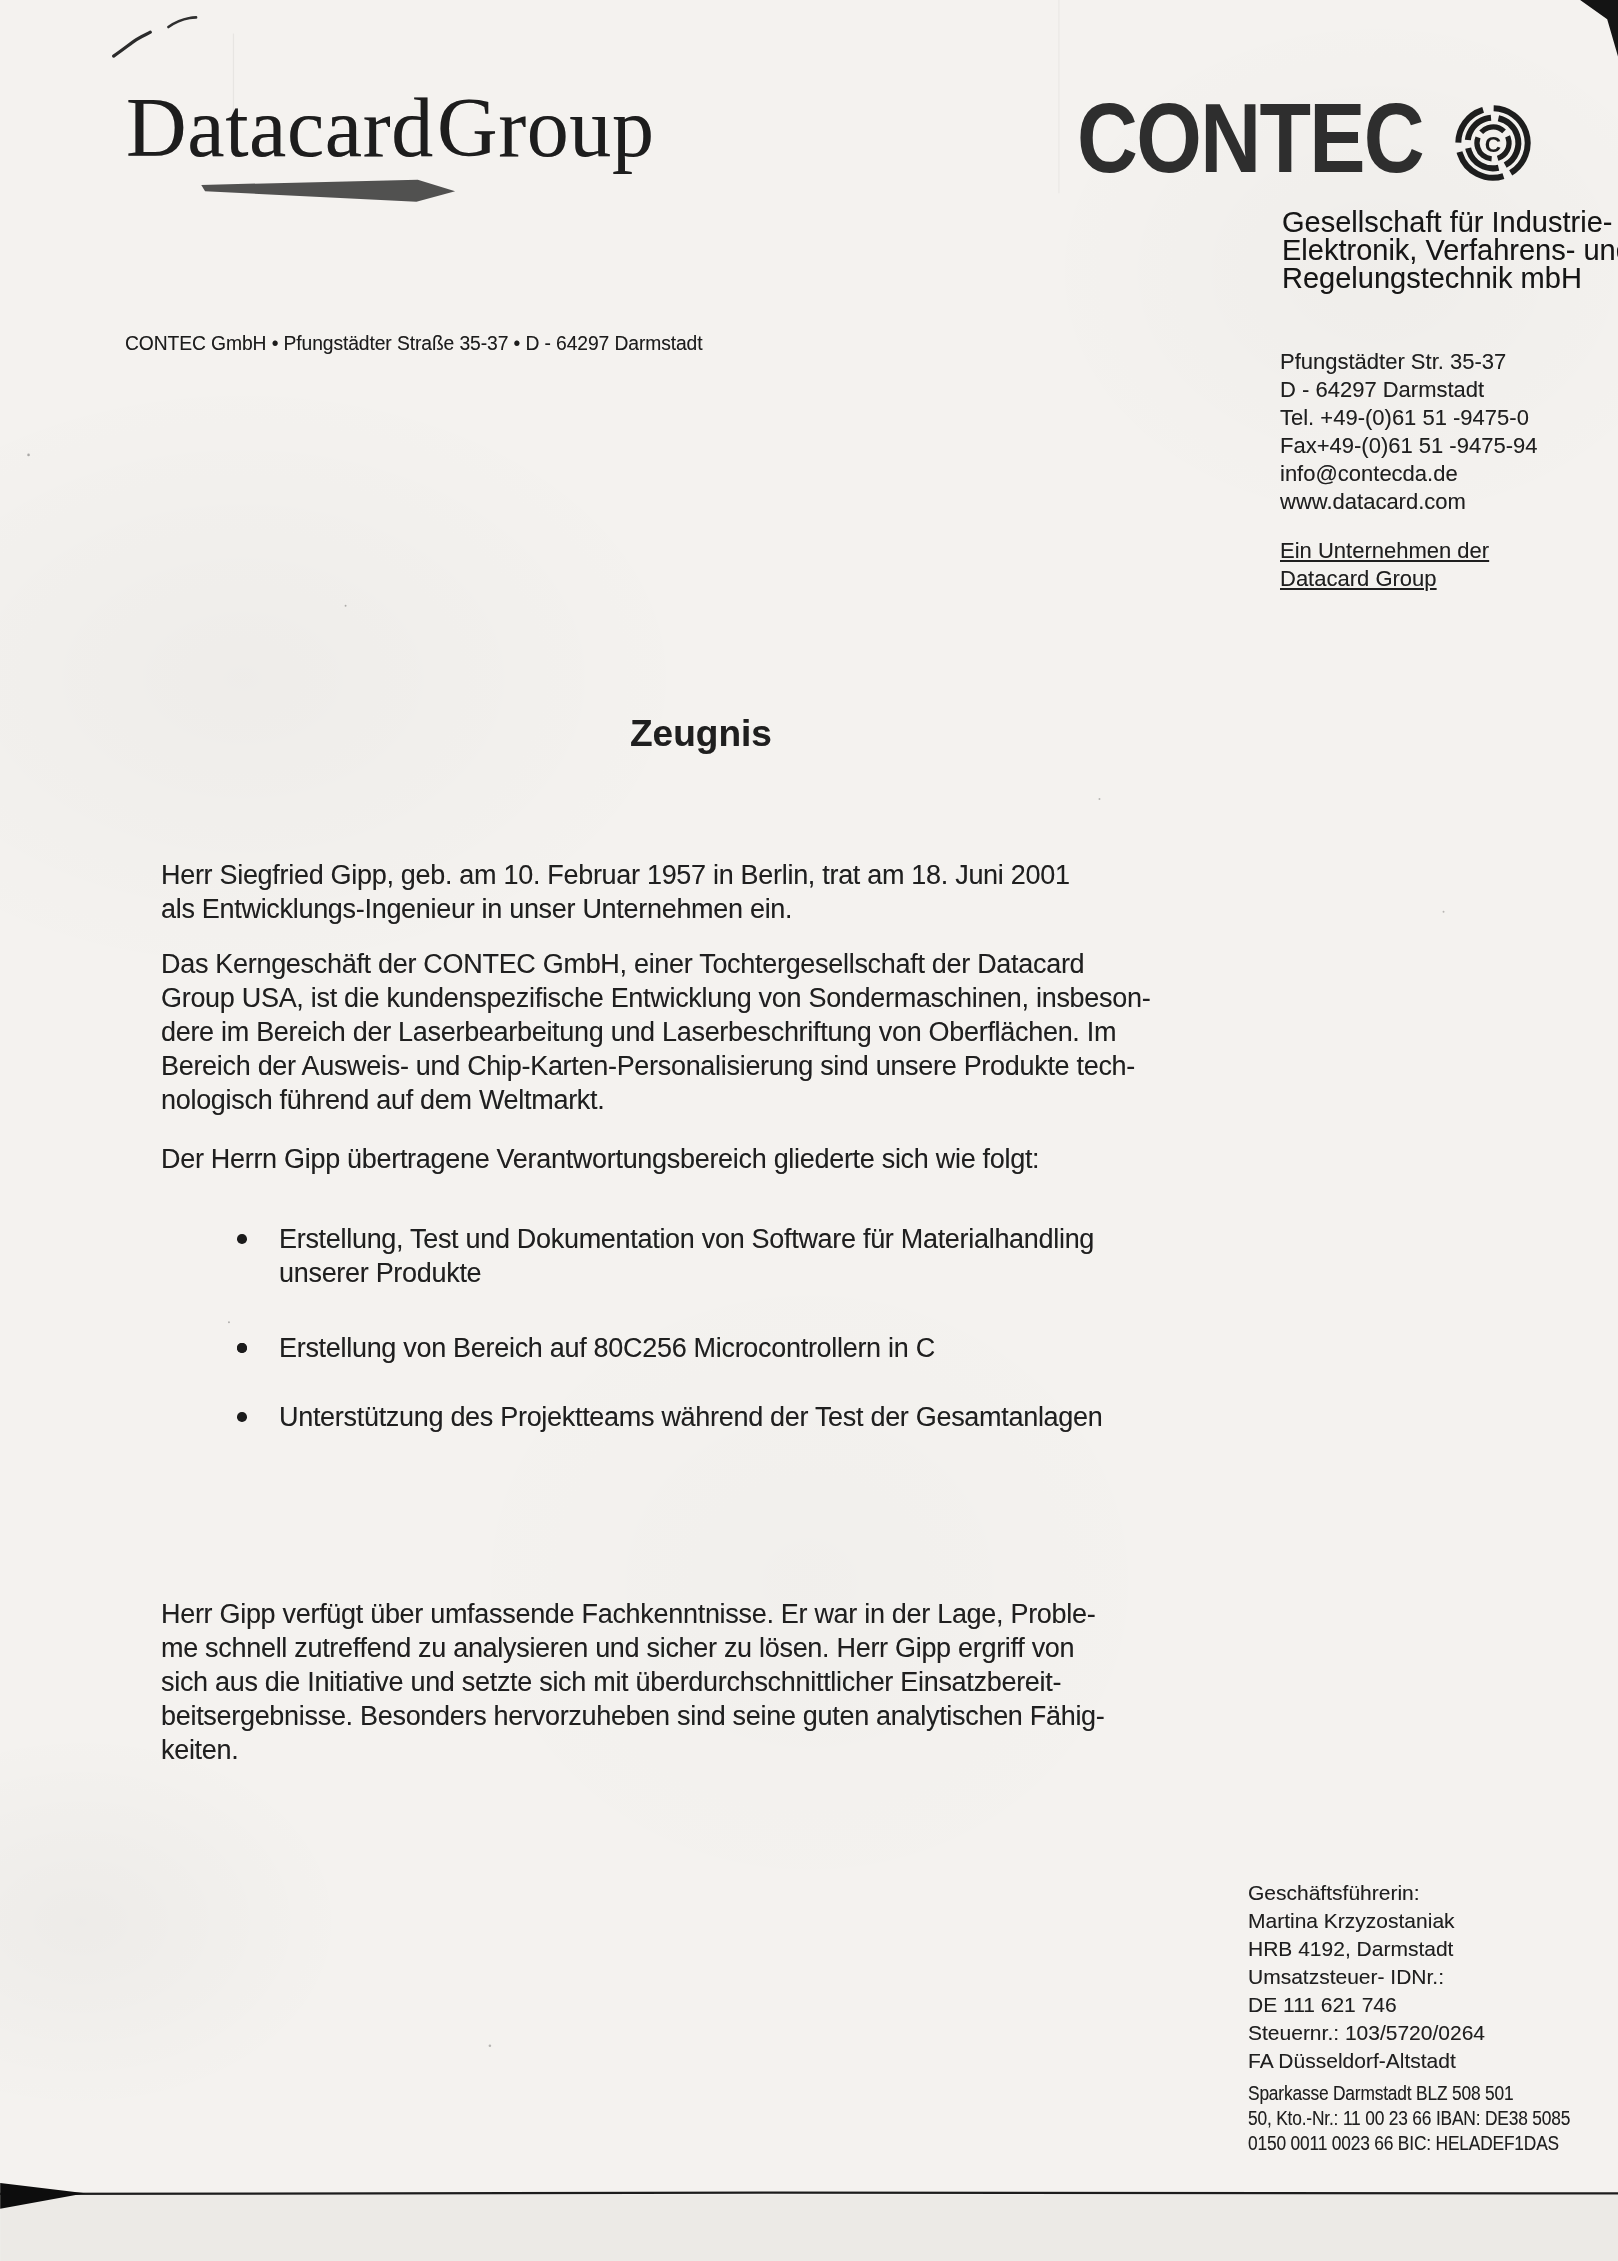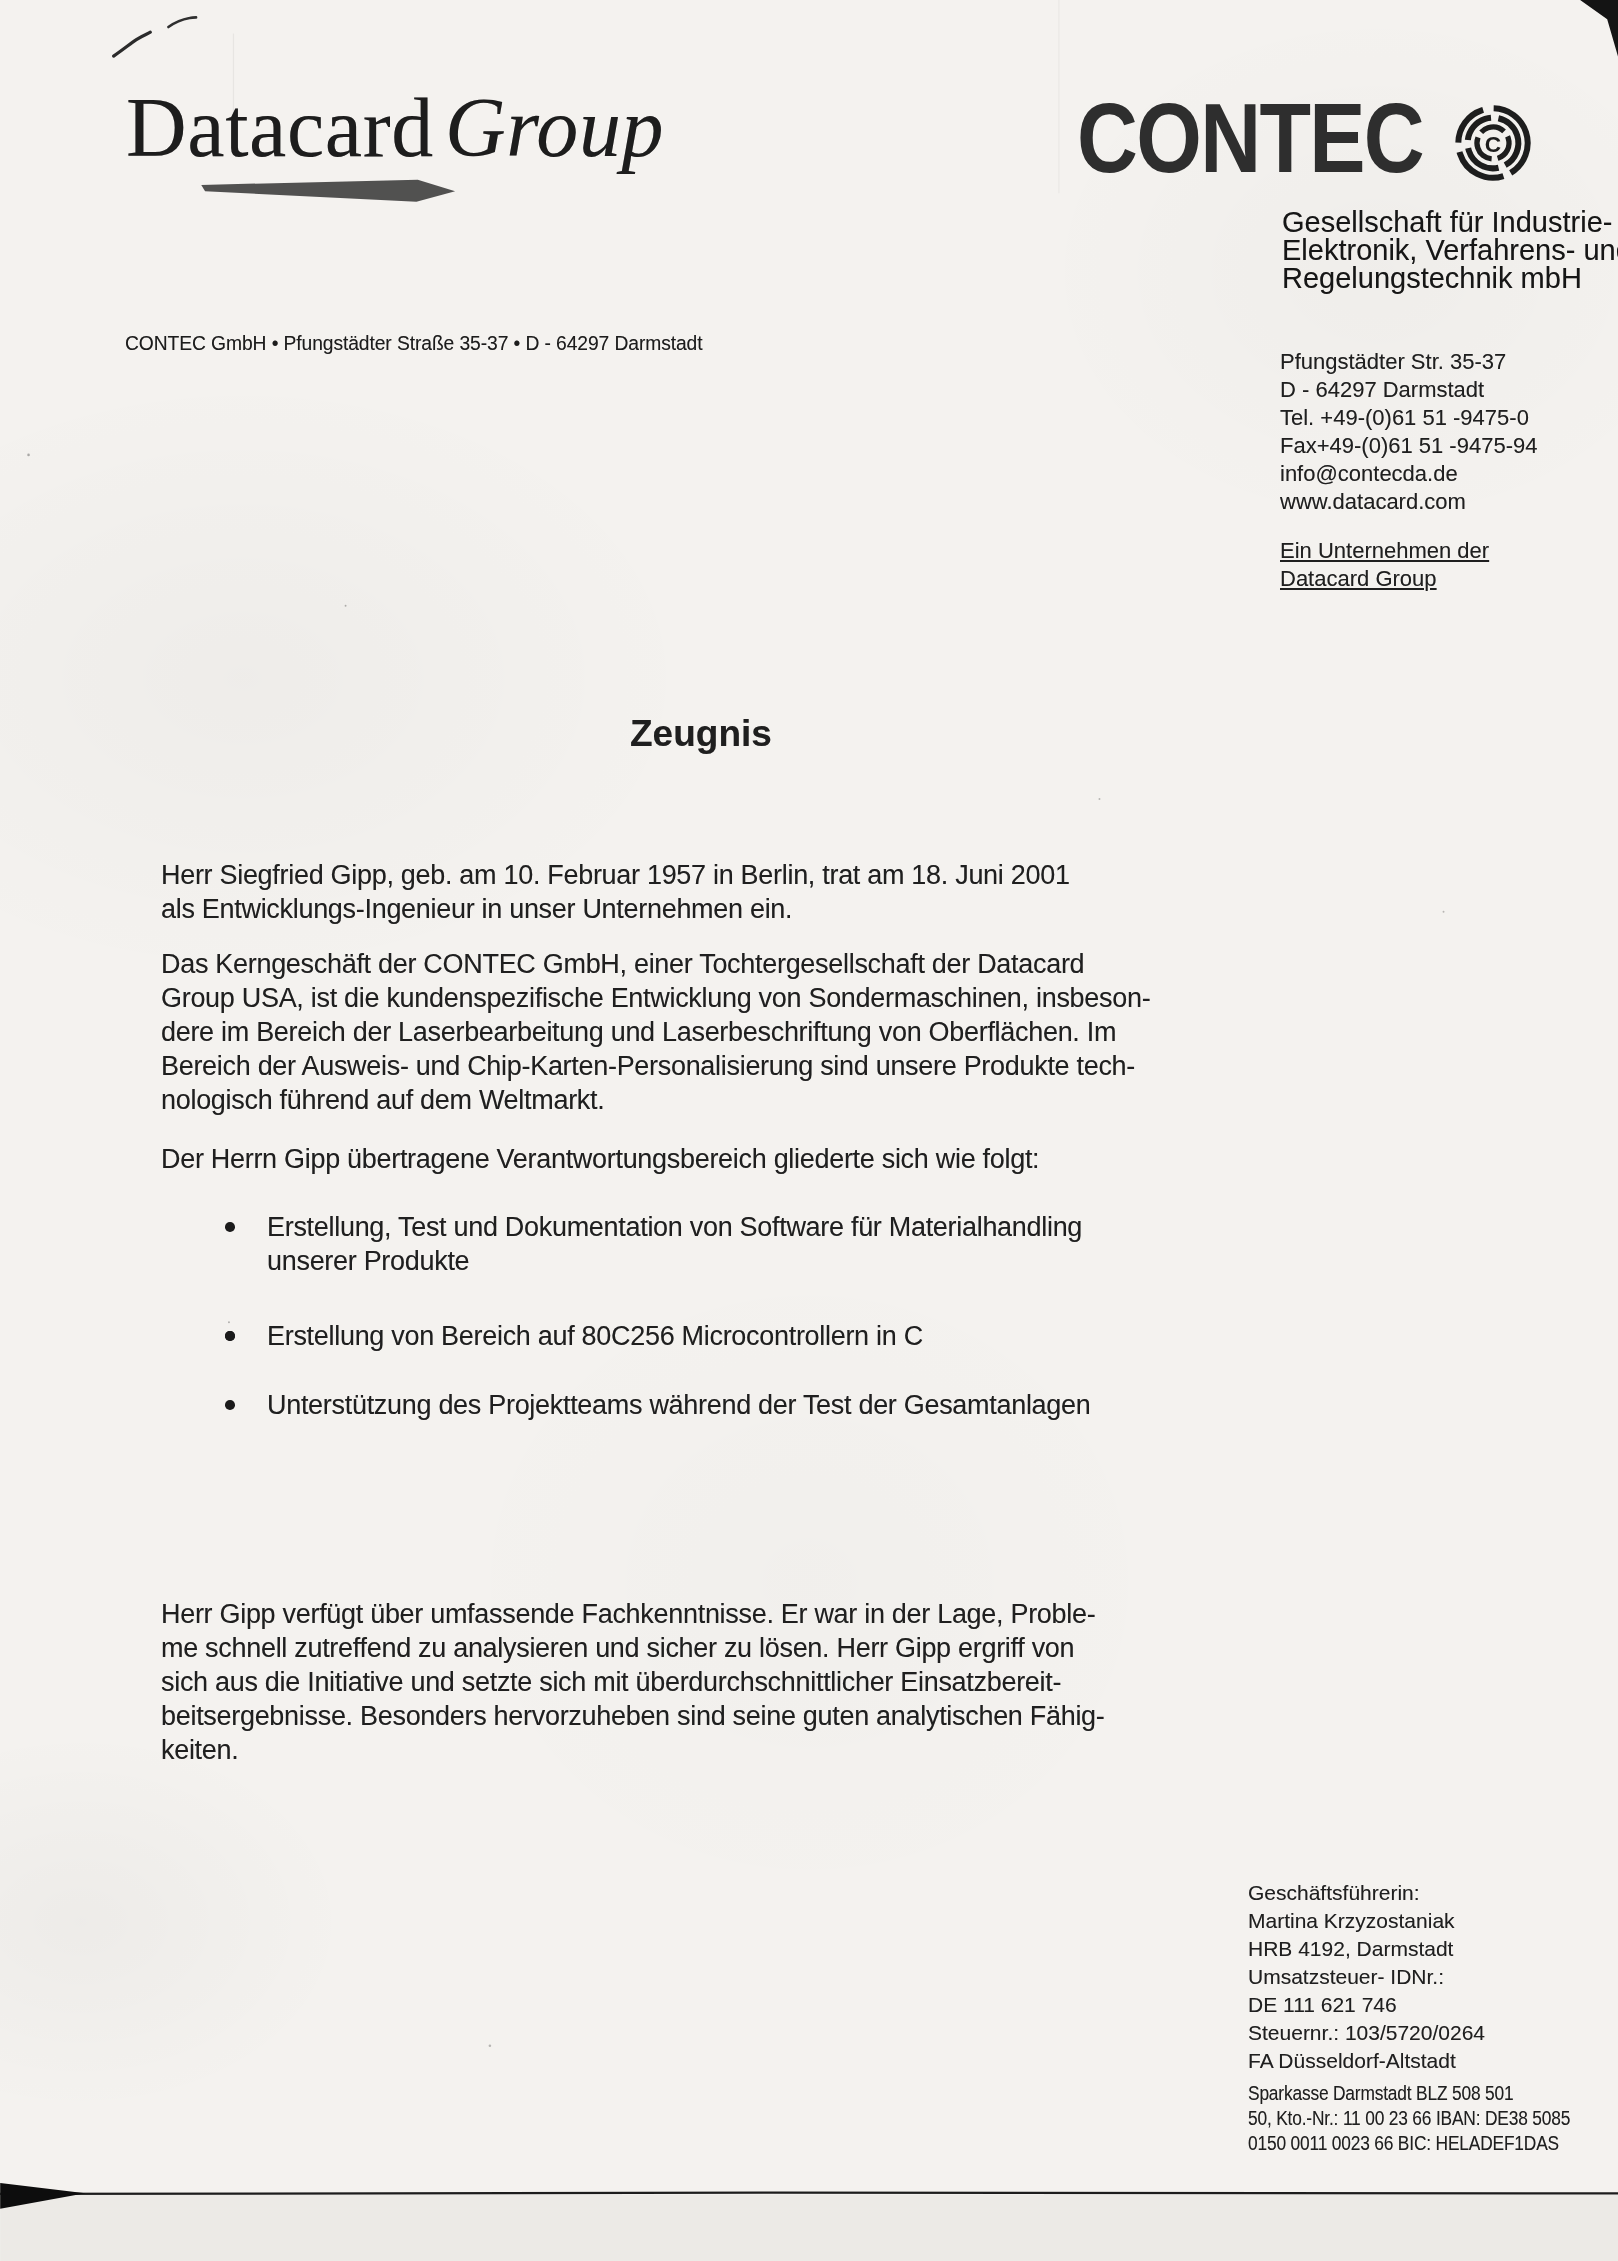"Group" .dc-logo .w2 { font-style: italic -> none; margin-left: 11px -> 3px }
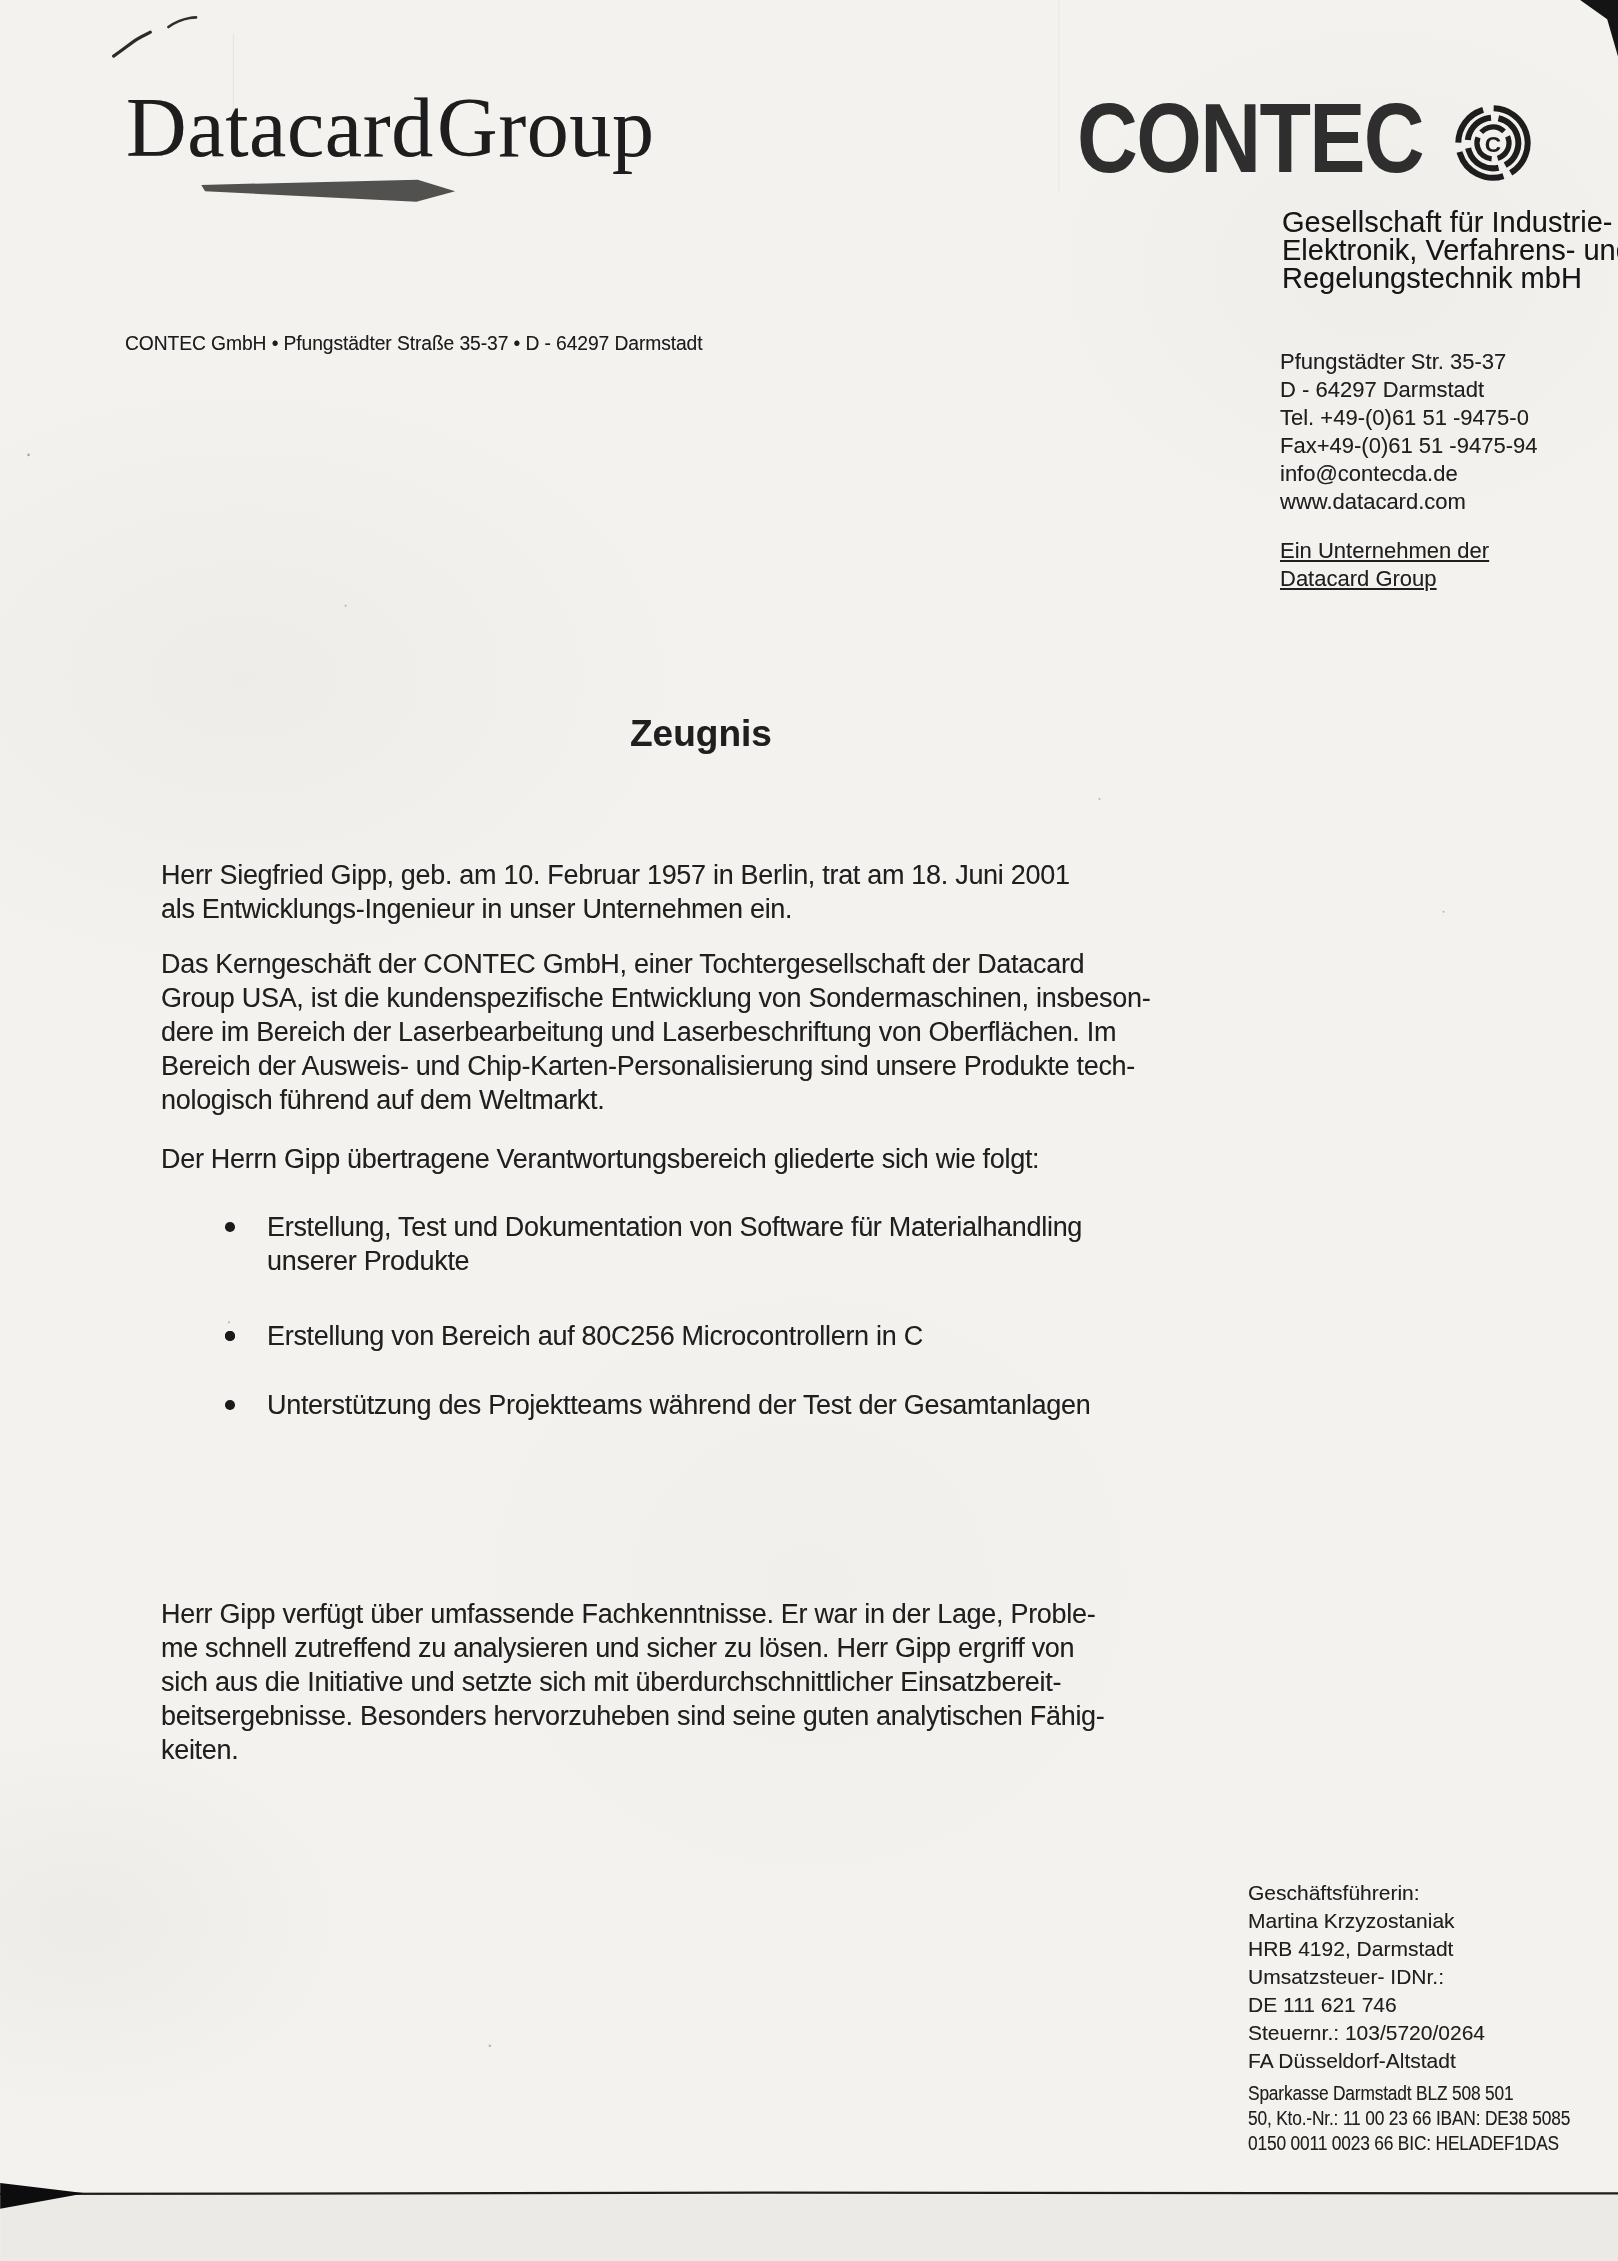"Erstellung, Test und Dokumentation von" .bullets { margin: 0 -> 12px }
